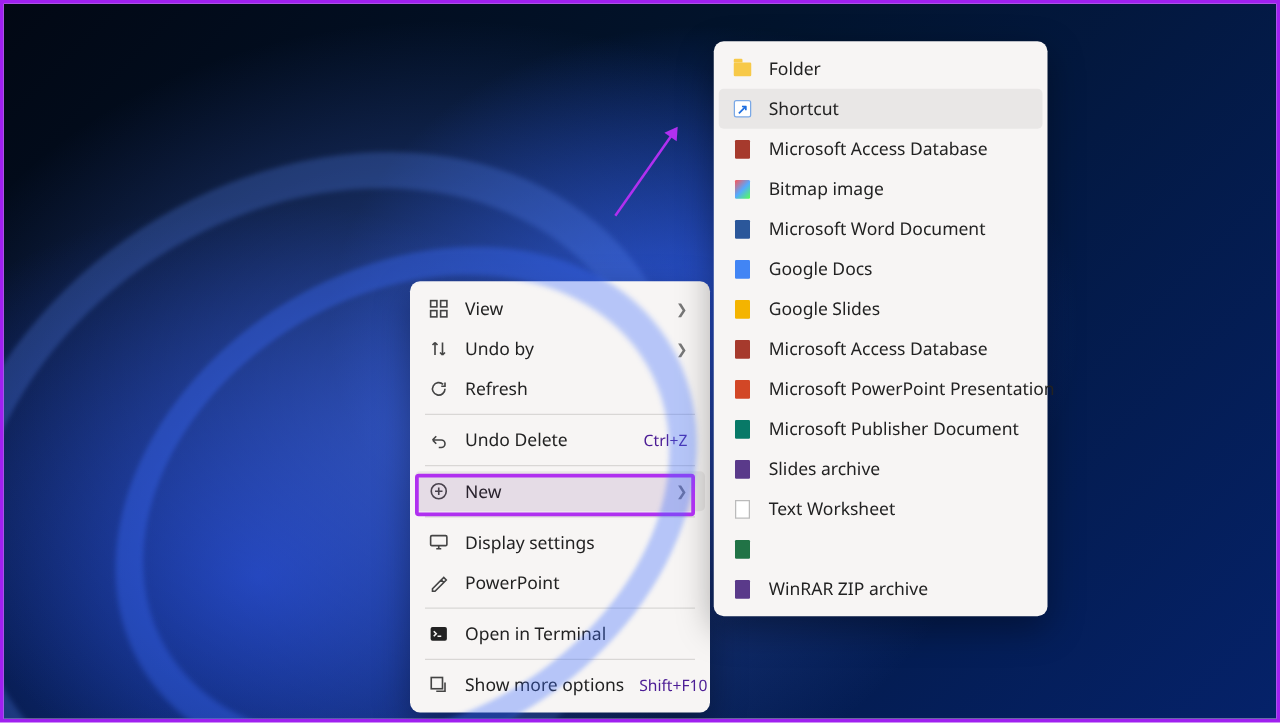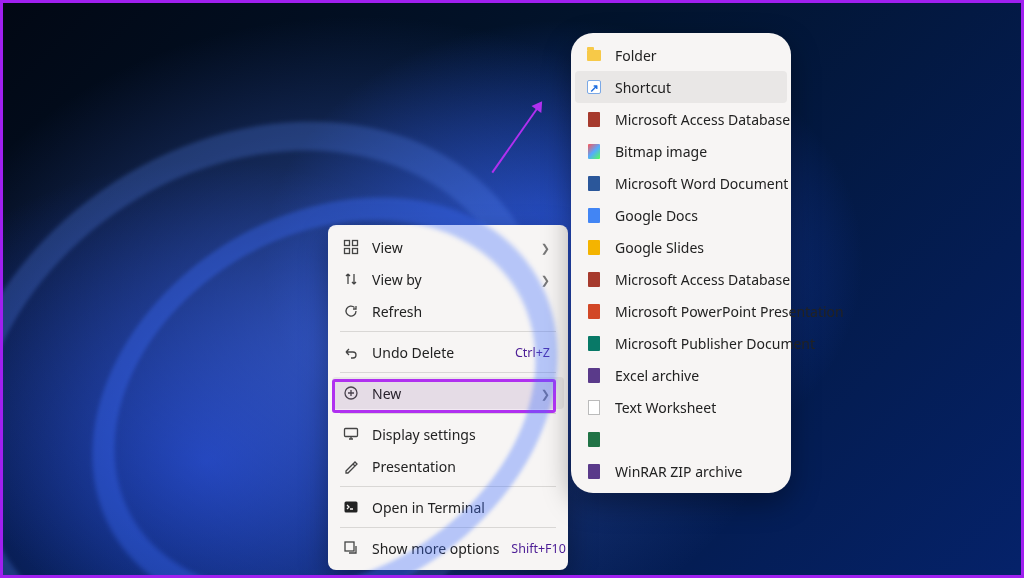"Folder" #sub { border-radius: 22px -> none; width: 220px -> 267px }
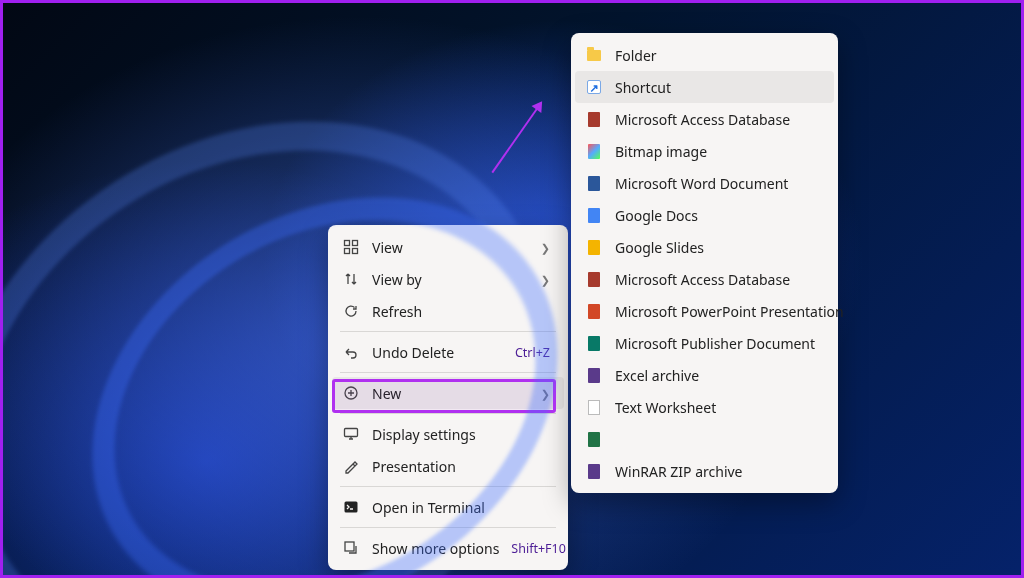"View by" span.label { text: View -> Undo }
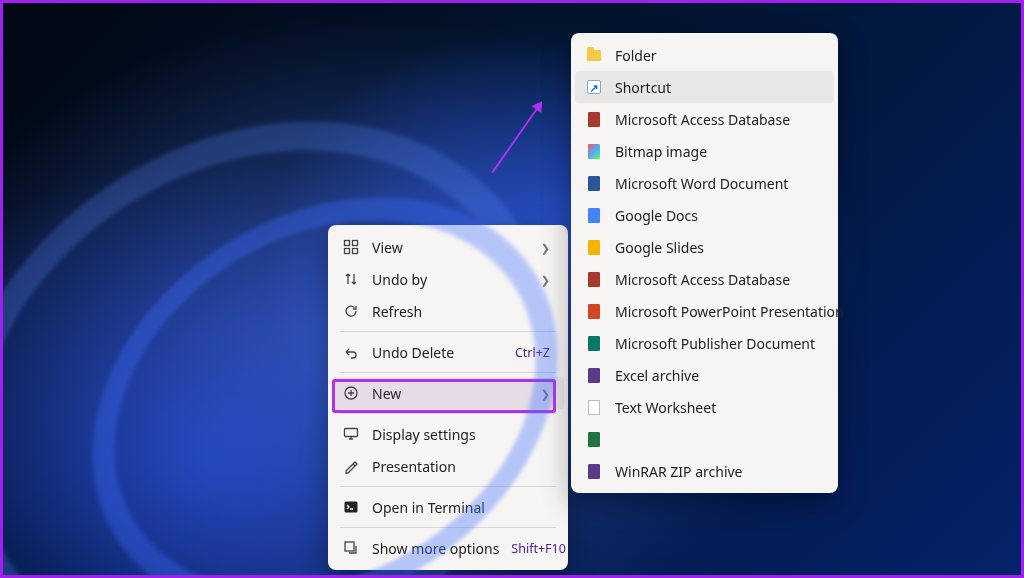"Excel archive" span.label { text: Excel -> Slides }
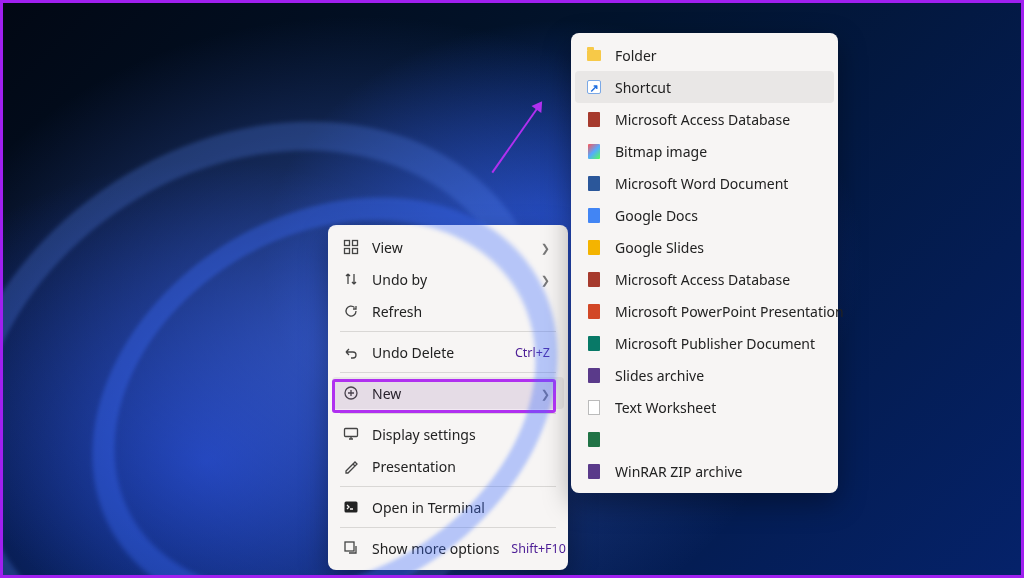"Presentation" span.label { text: Presentation -> PowerPoint }
